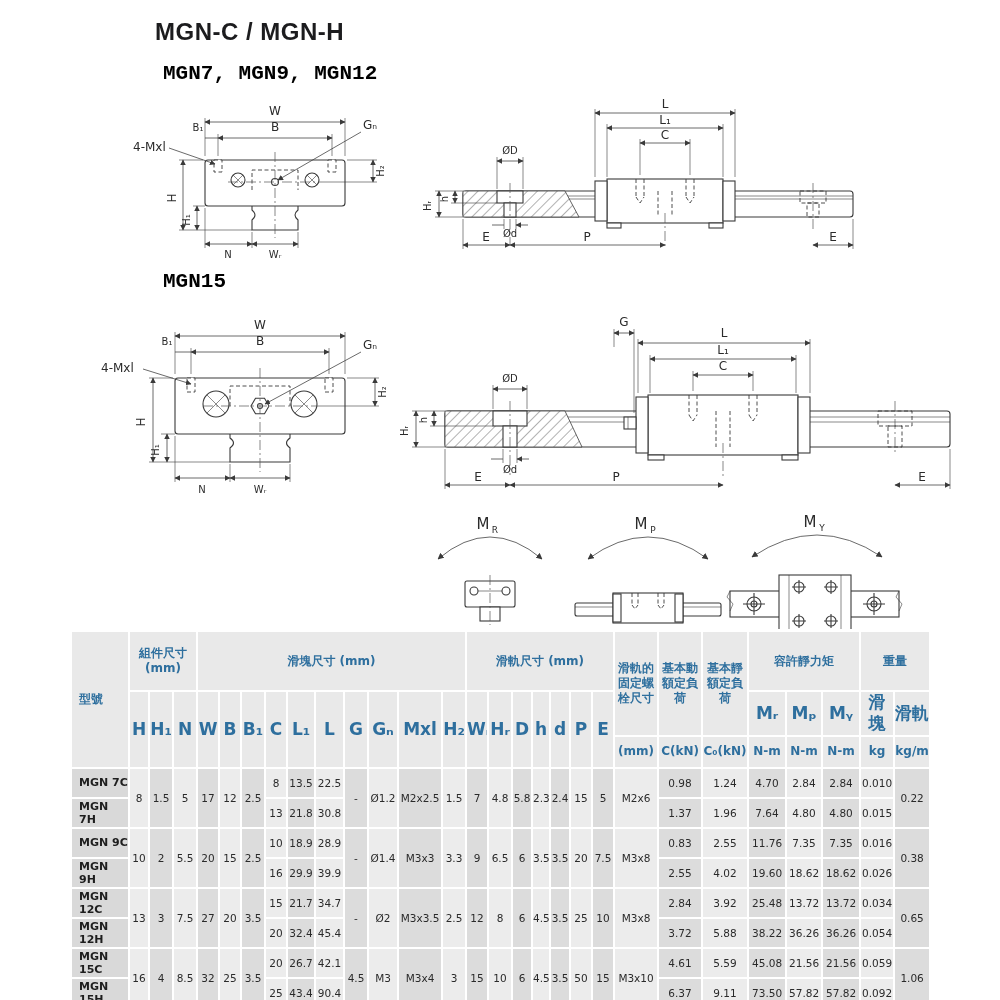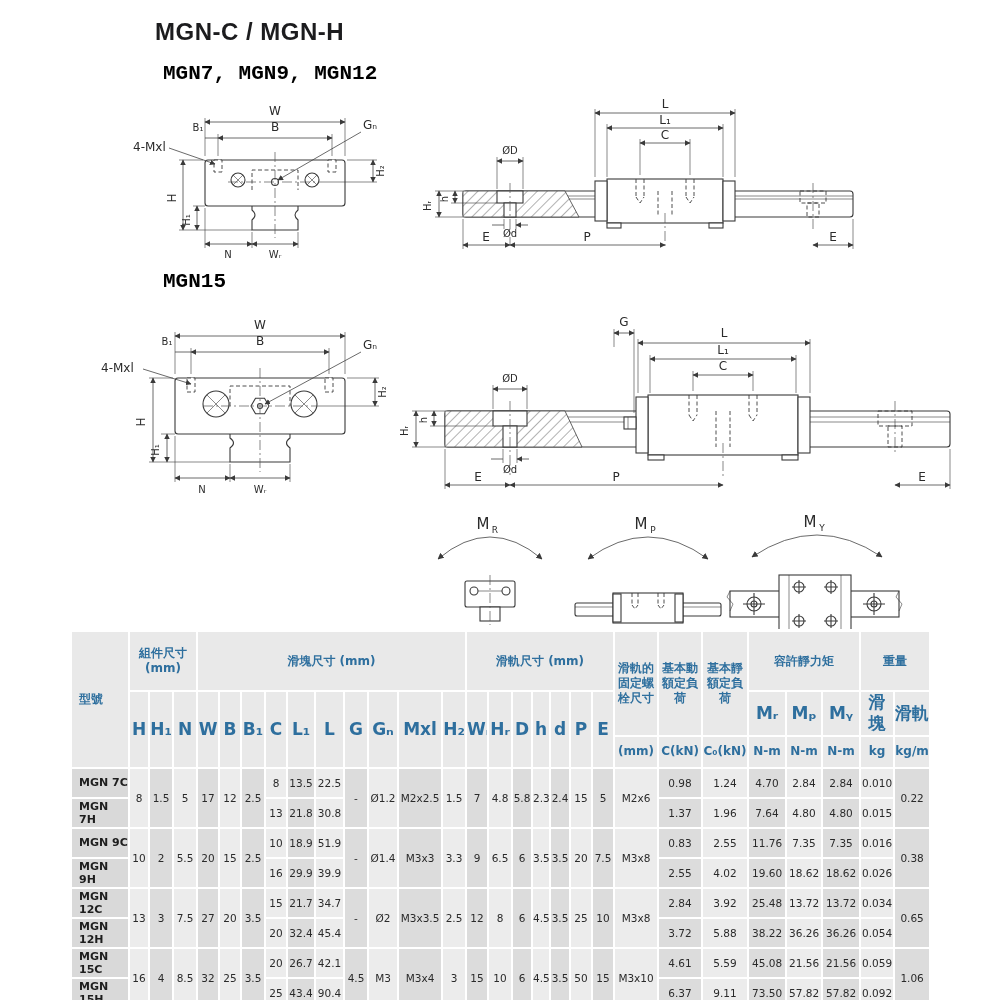"51.9" td.cL { text: 51.9 -> 28.9 }
